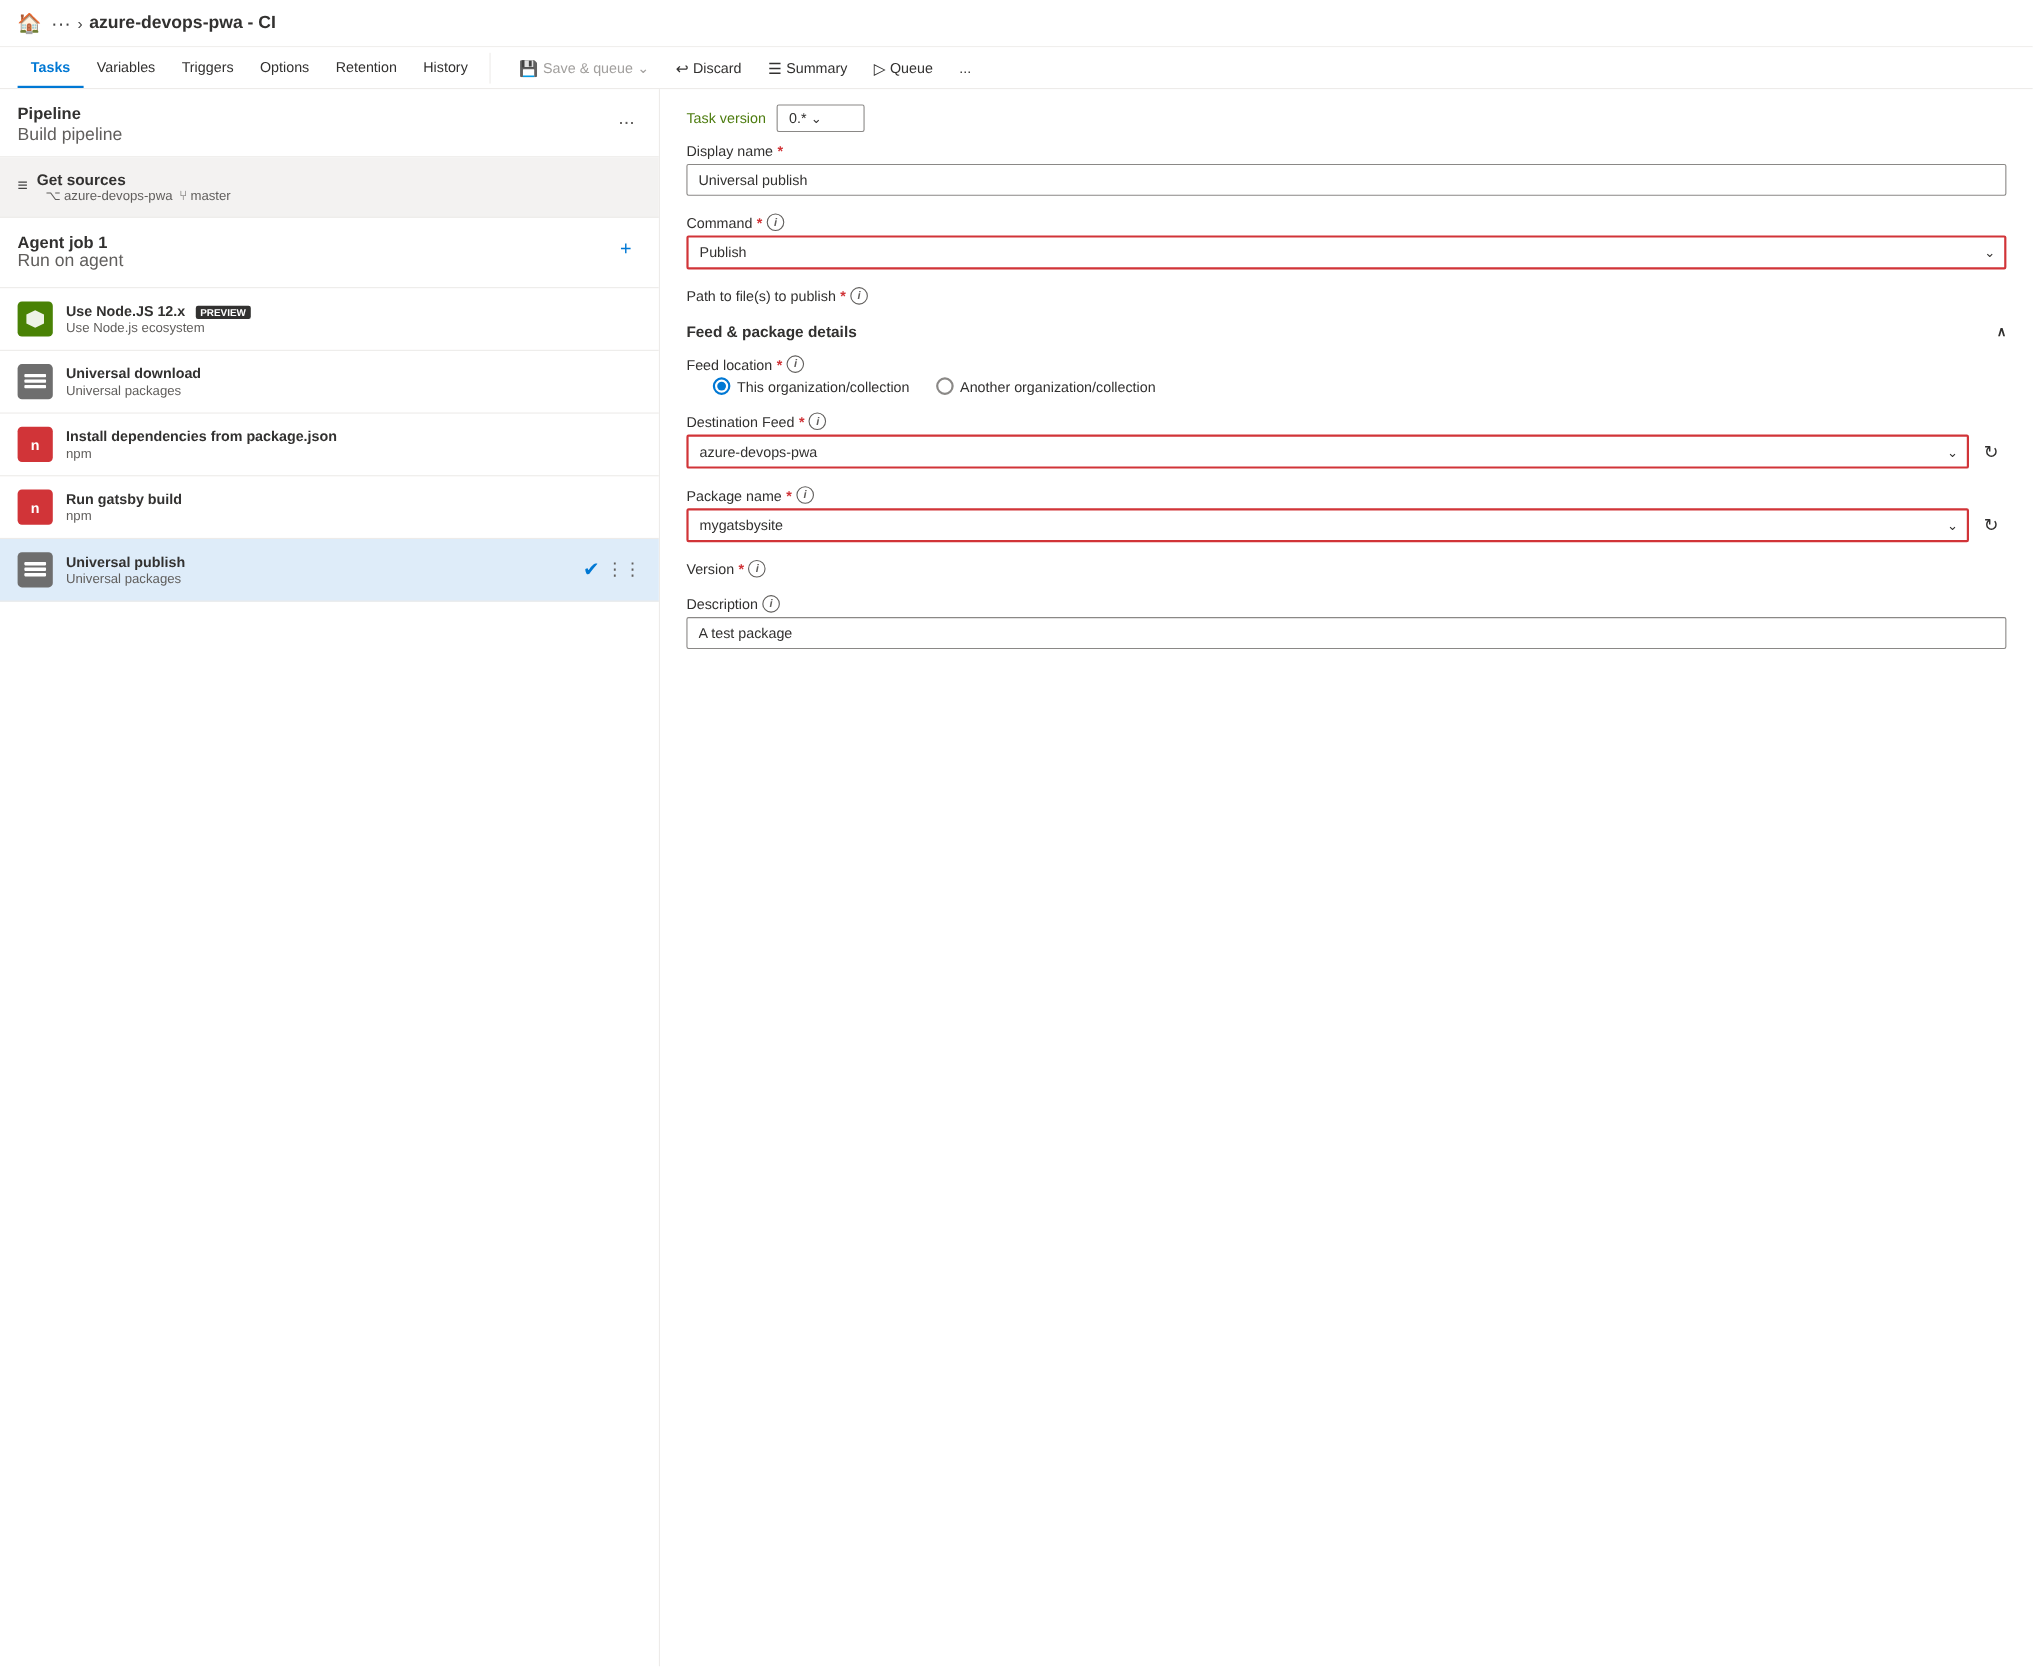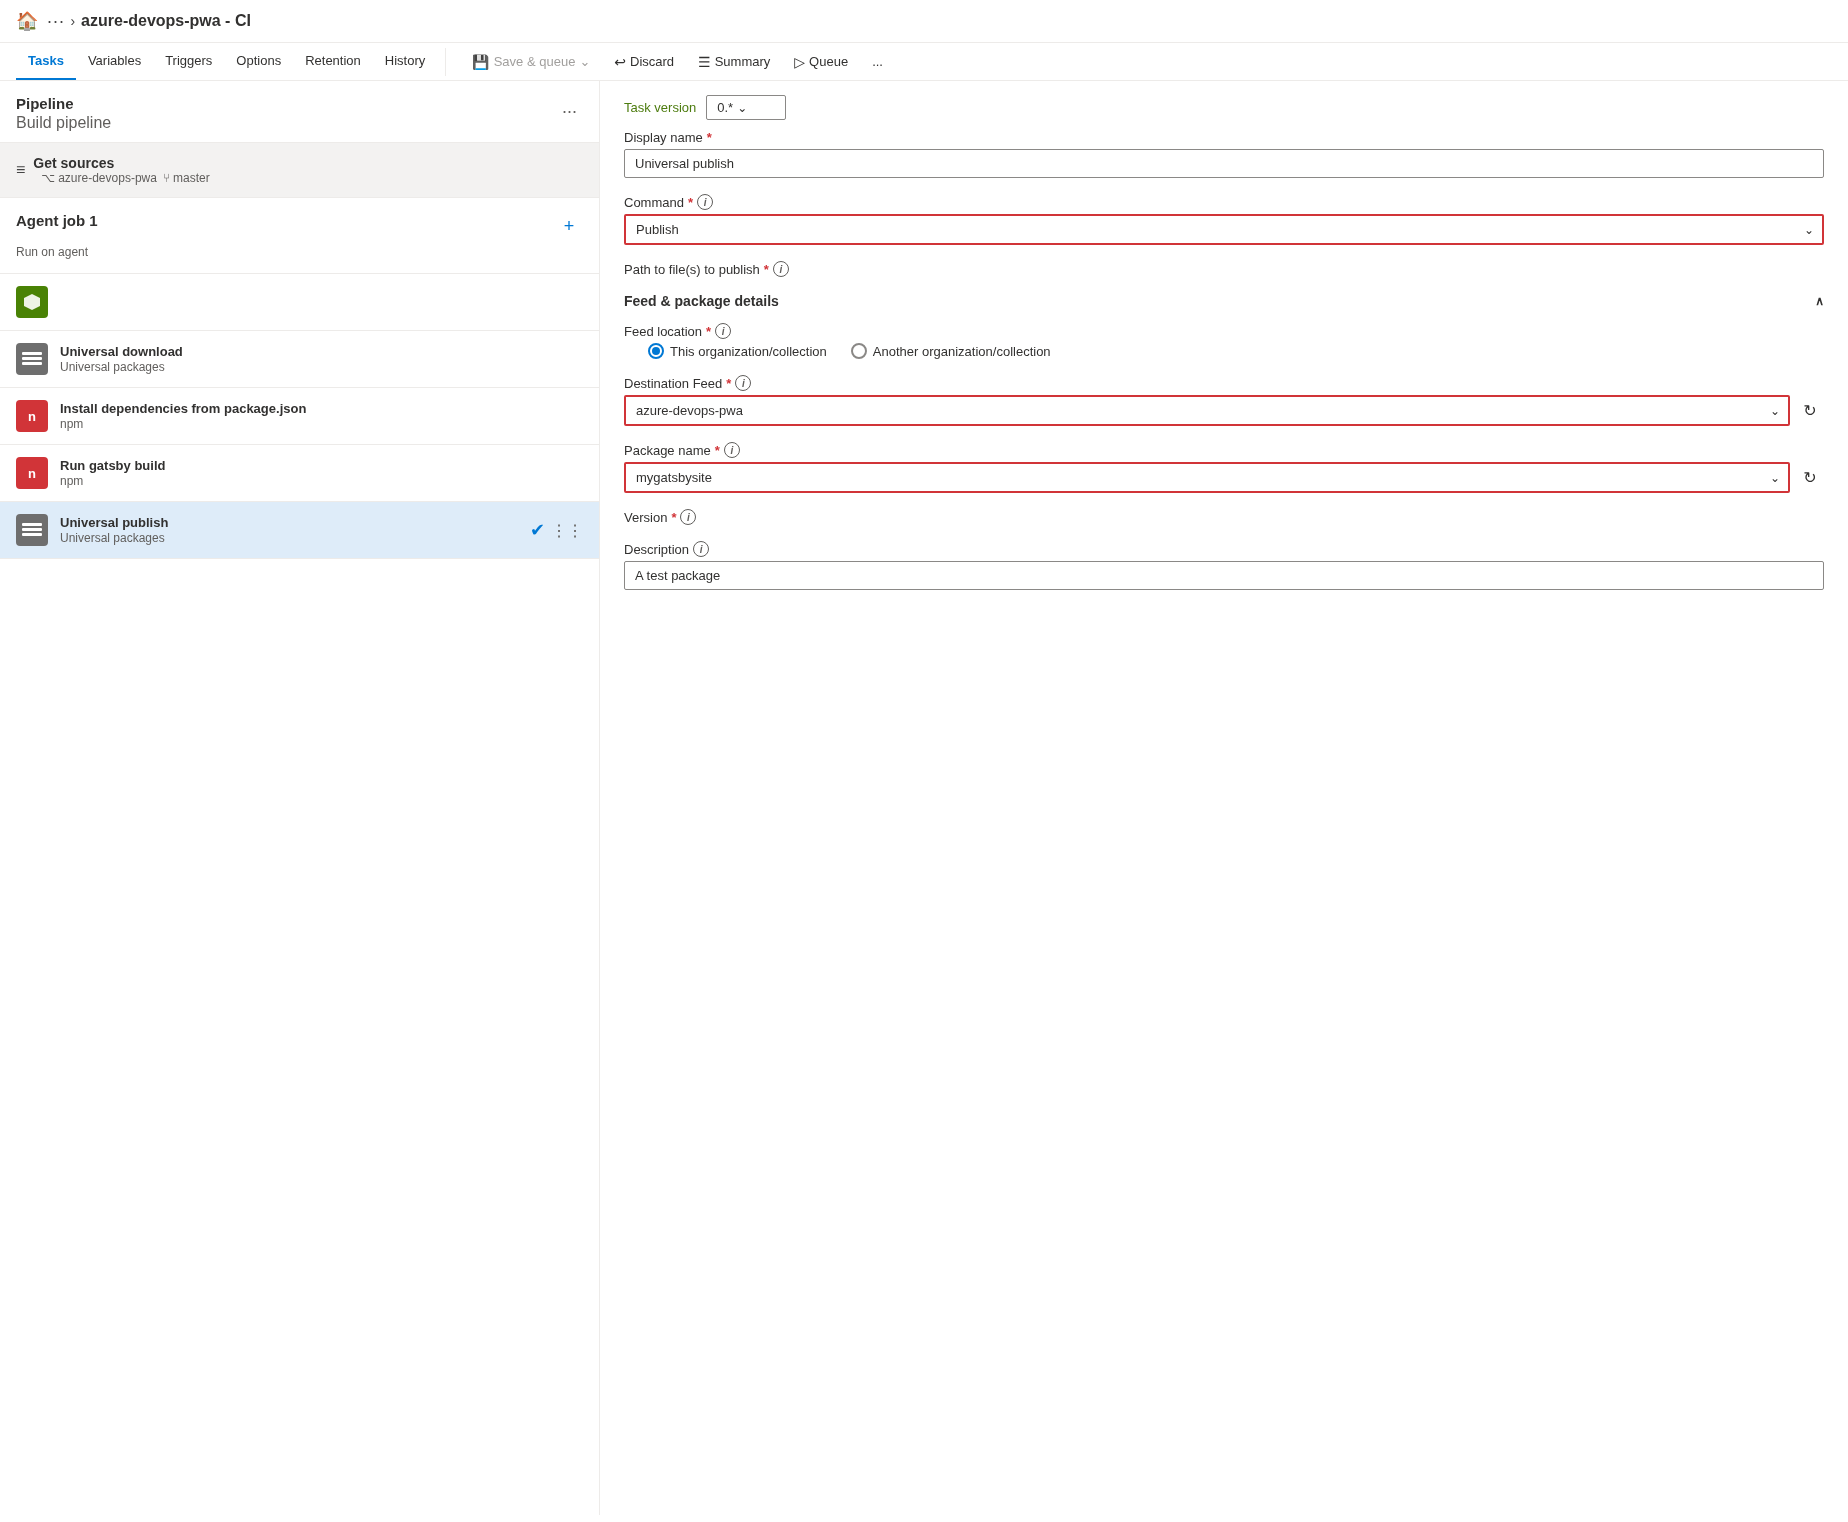"Run on agent" .agent-job-subtitle { font-size: 12px -> 16px; margin-top: 16px -> 0 }
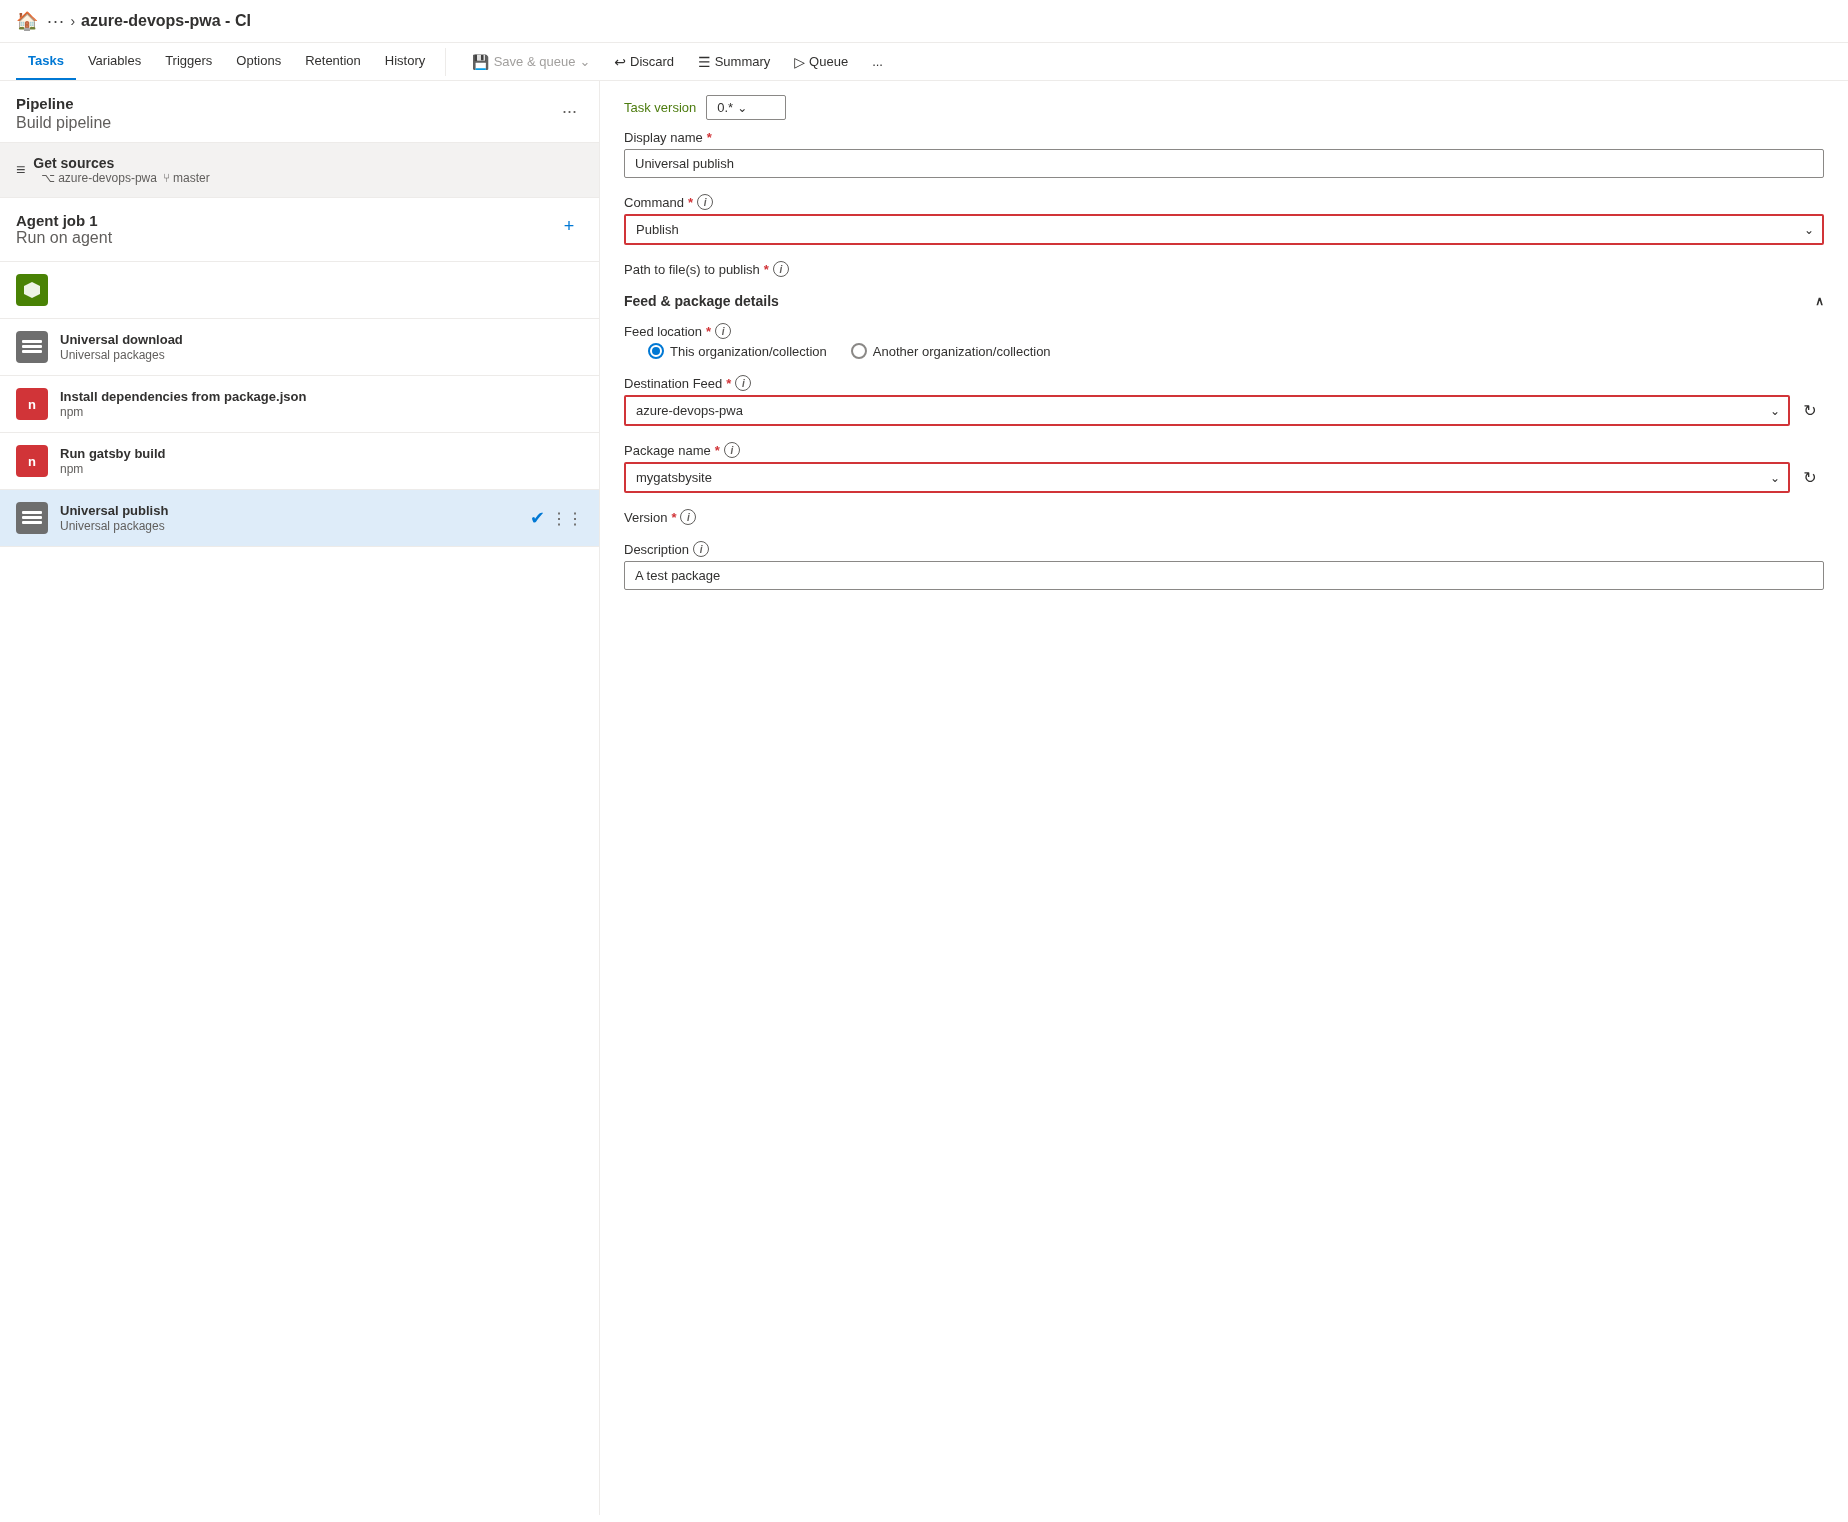"Use Node.JS 12.x PREVIEW" div.task-info { html: none -> <div> <div> <span>Use Node.JS 12.x</span> <span>PREVIEW</span> </div> <div>Use Node.js ecosystem</div> </div> }
